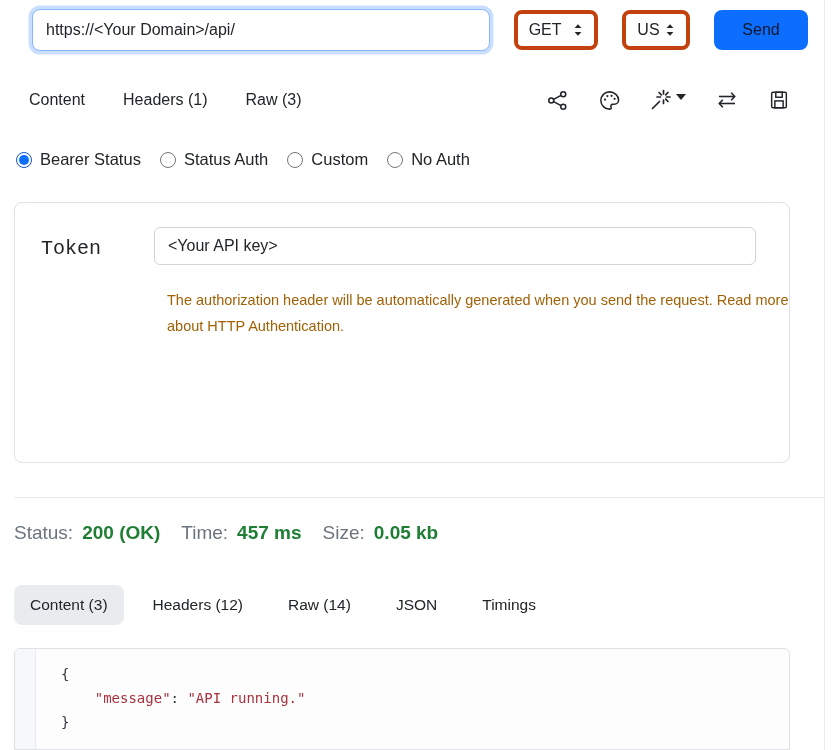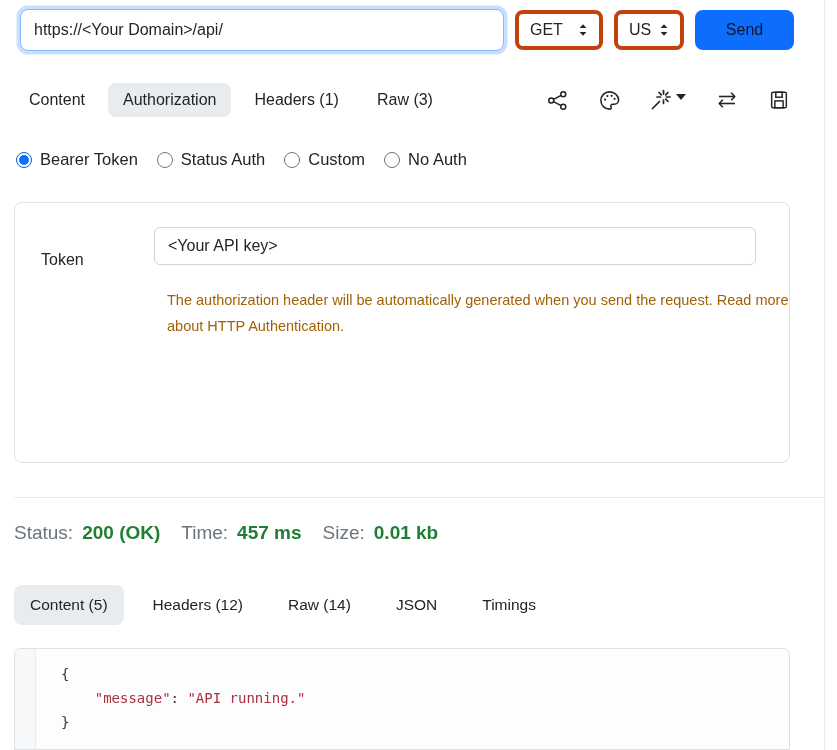"https://<Your Domain>/api/" .topbar { gap: 11px -> 24px; left: 20px -> 32px }
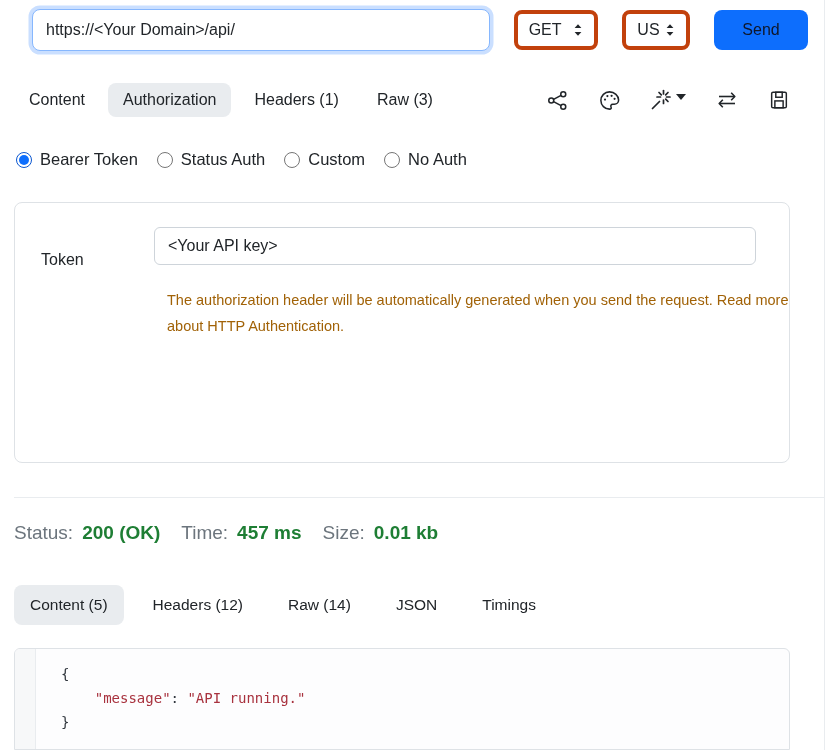"Authorization" div.tab { html: <div>Authorization</div> -> none }
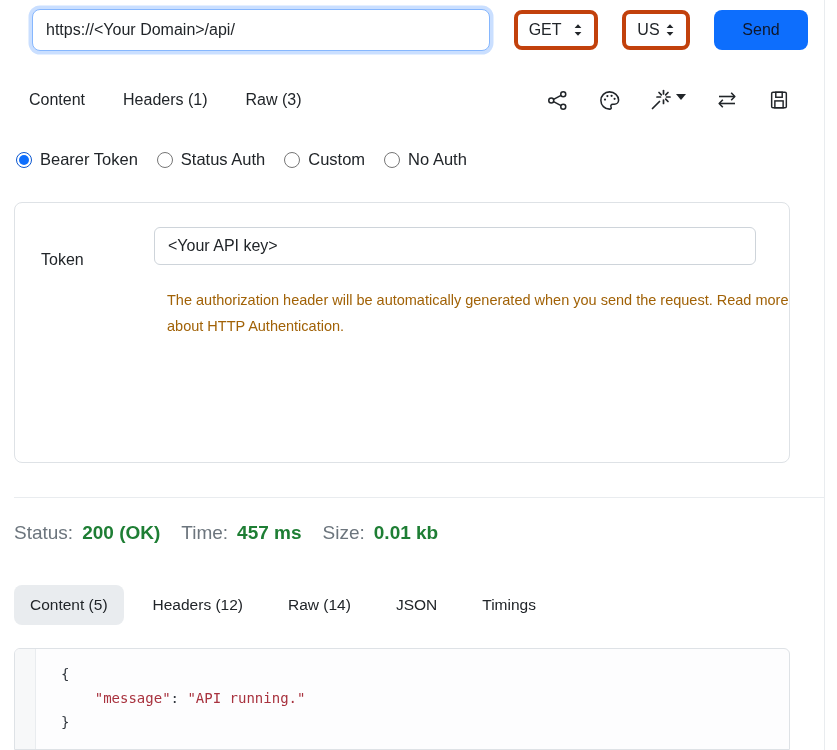"Bearer Token" span { text: Token -> Status }
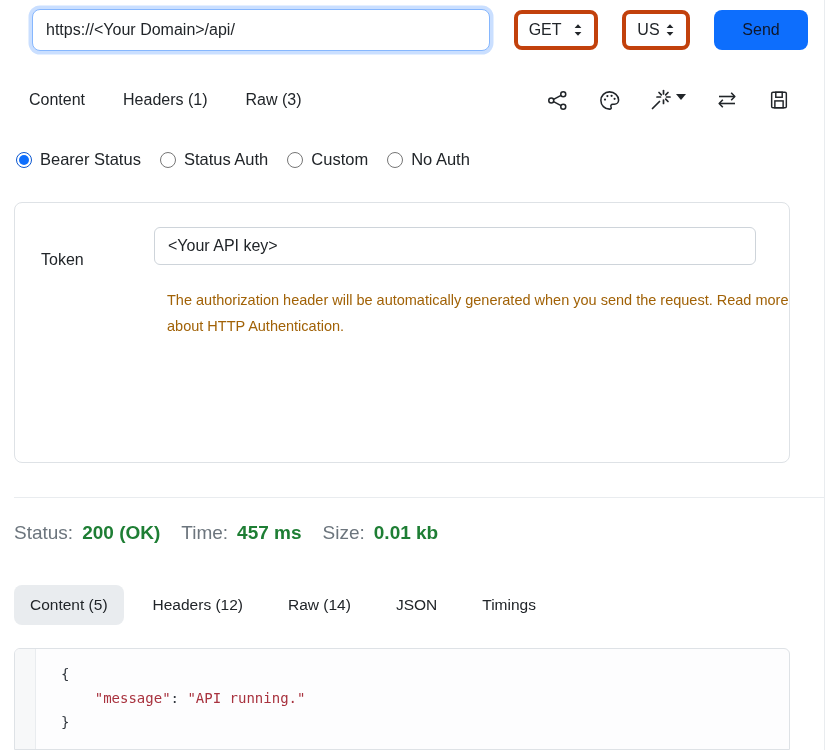"Token" .token-label { font-family: none -> Liberation Mono, monospace; font-size: 16px -> 20px; top: 48px -> 34px }
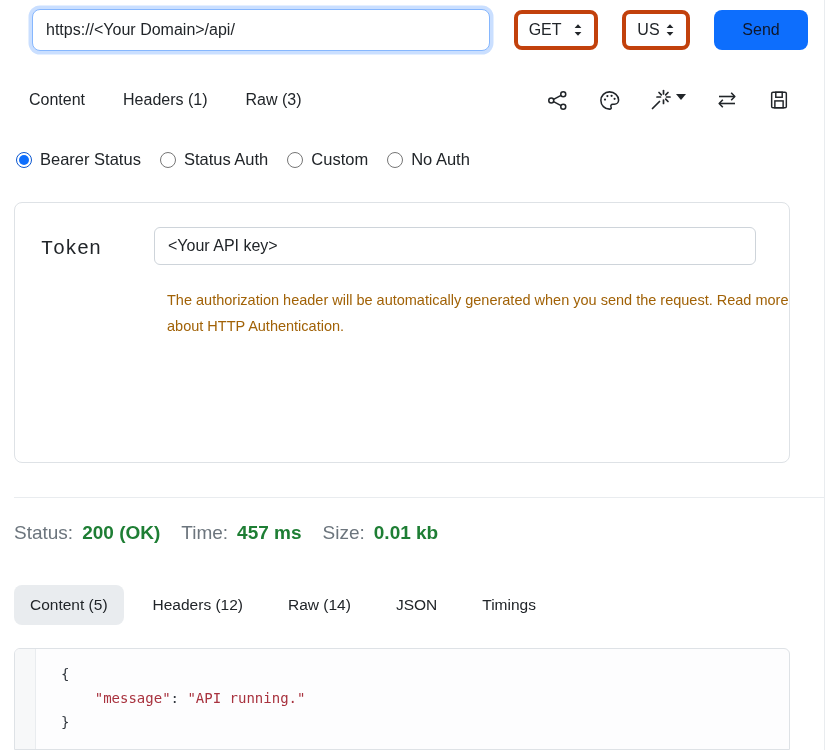"0.01 kb" span.status-value { text: 0.01 -> 0.05 }
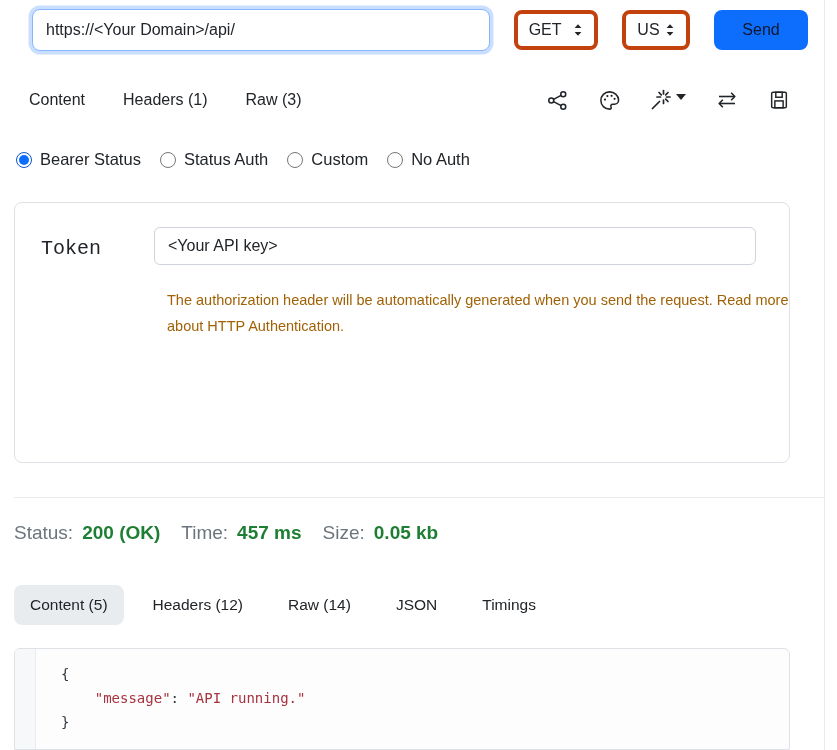"Content (5)" div.resp-tab { text: 5 -> 3 }
